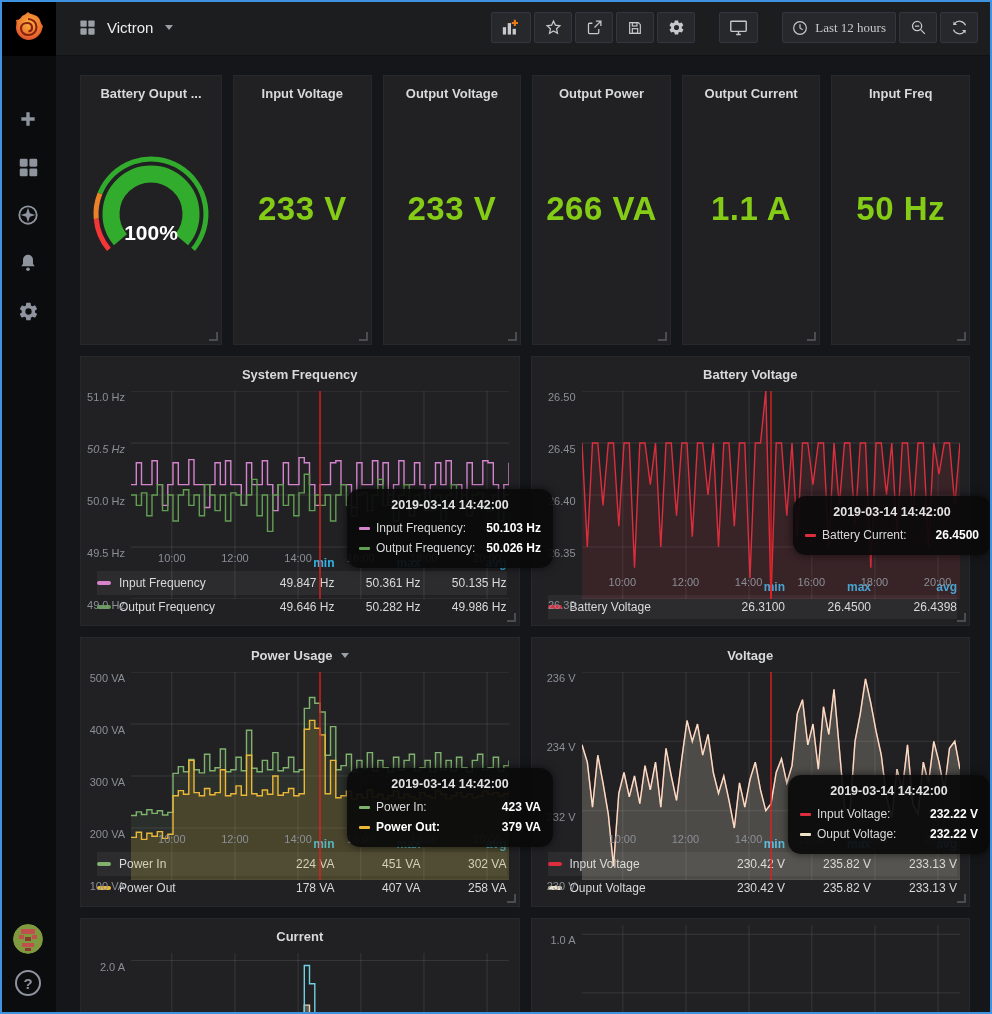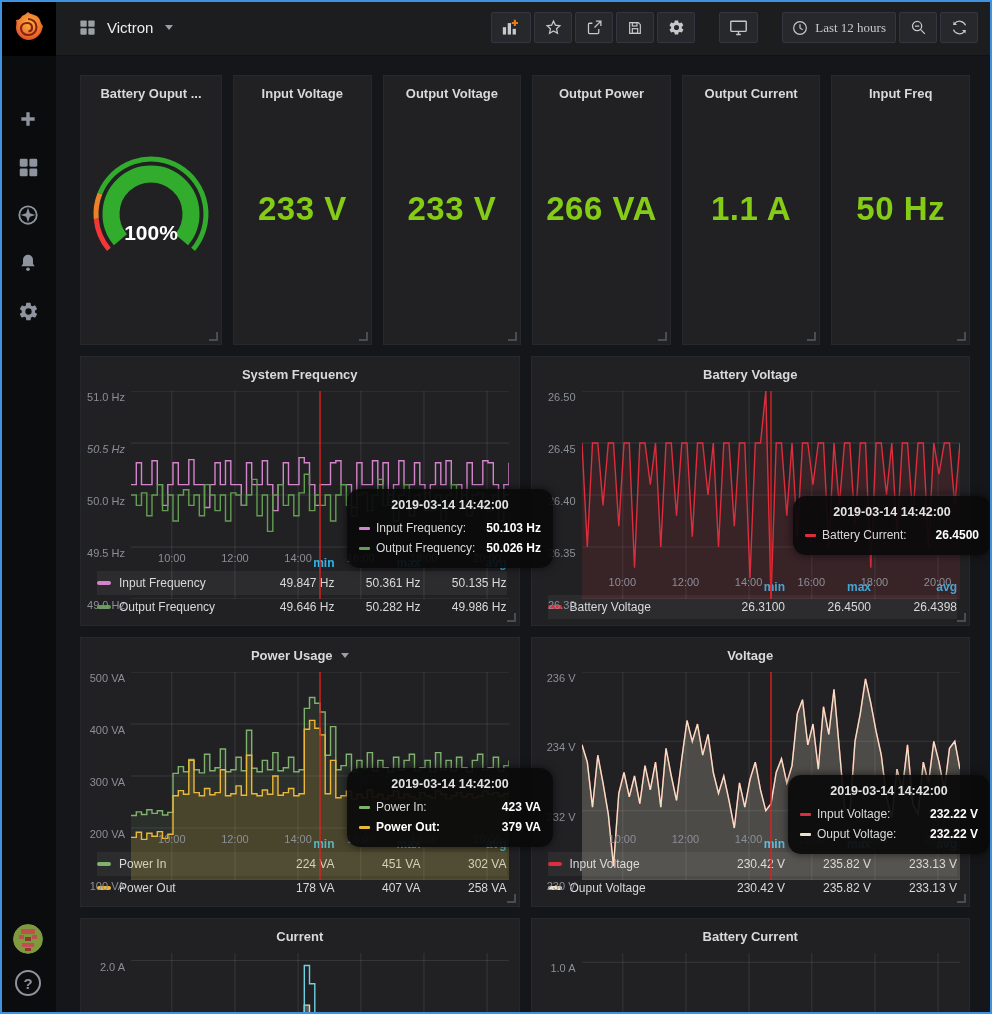"Battery Current" h2.panel-title { html: <h2> <span>Battery Current</span> </h2> -> none }
